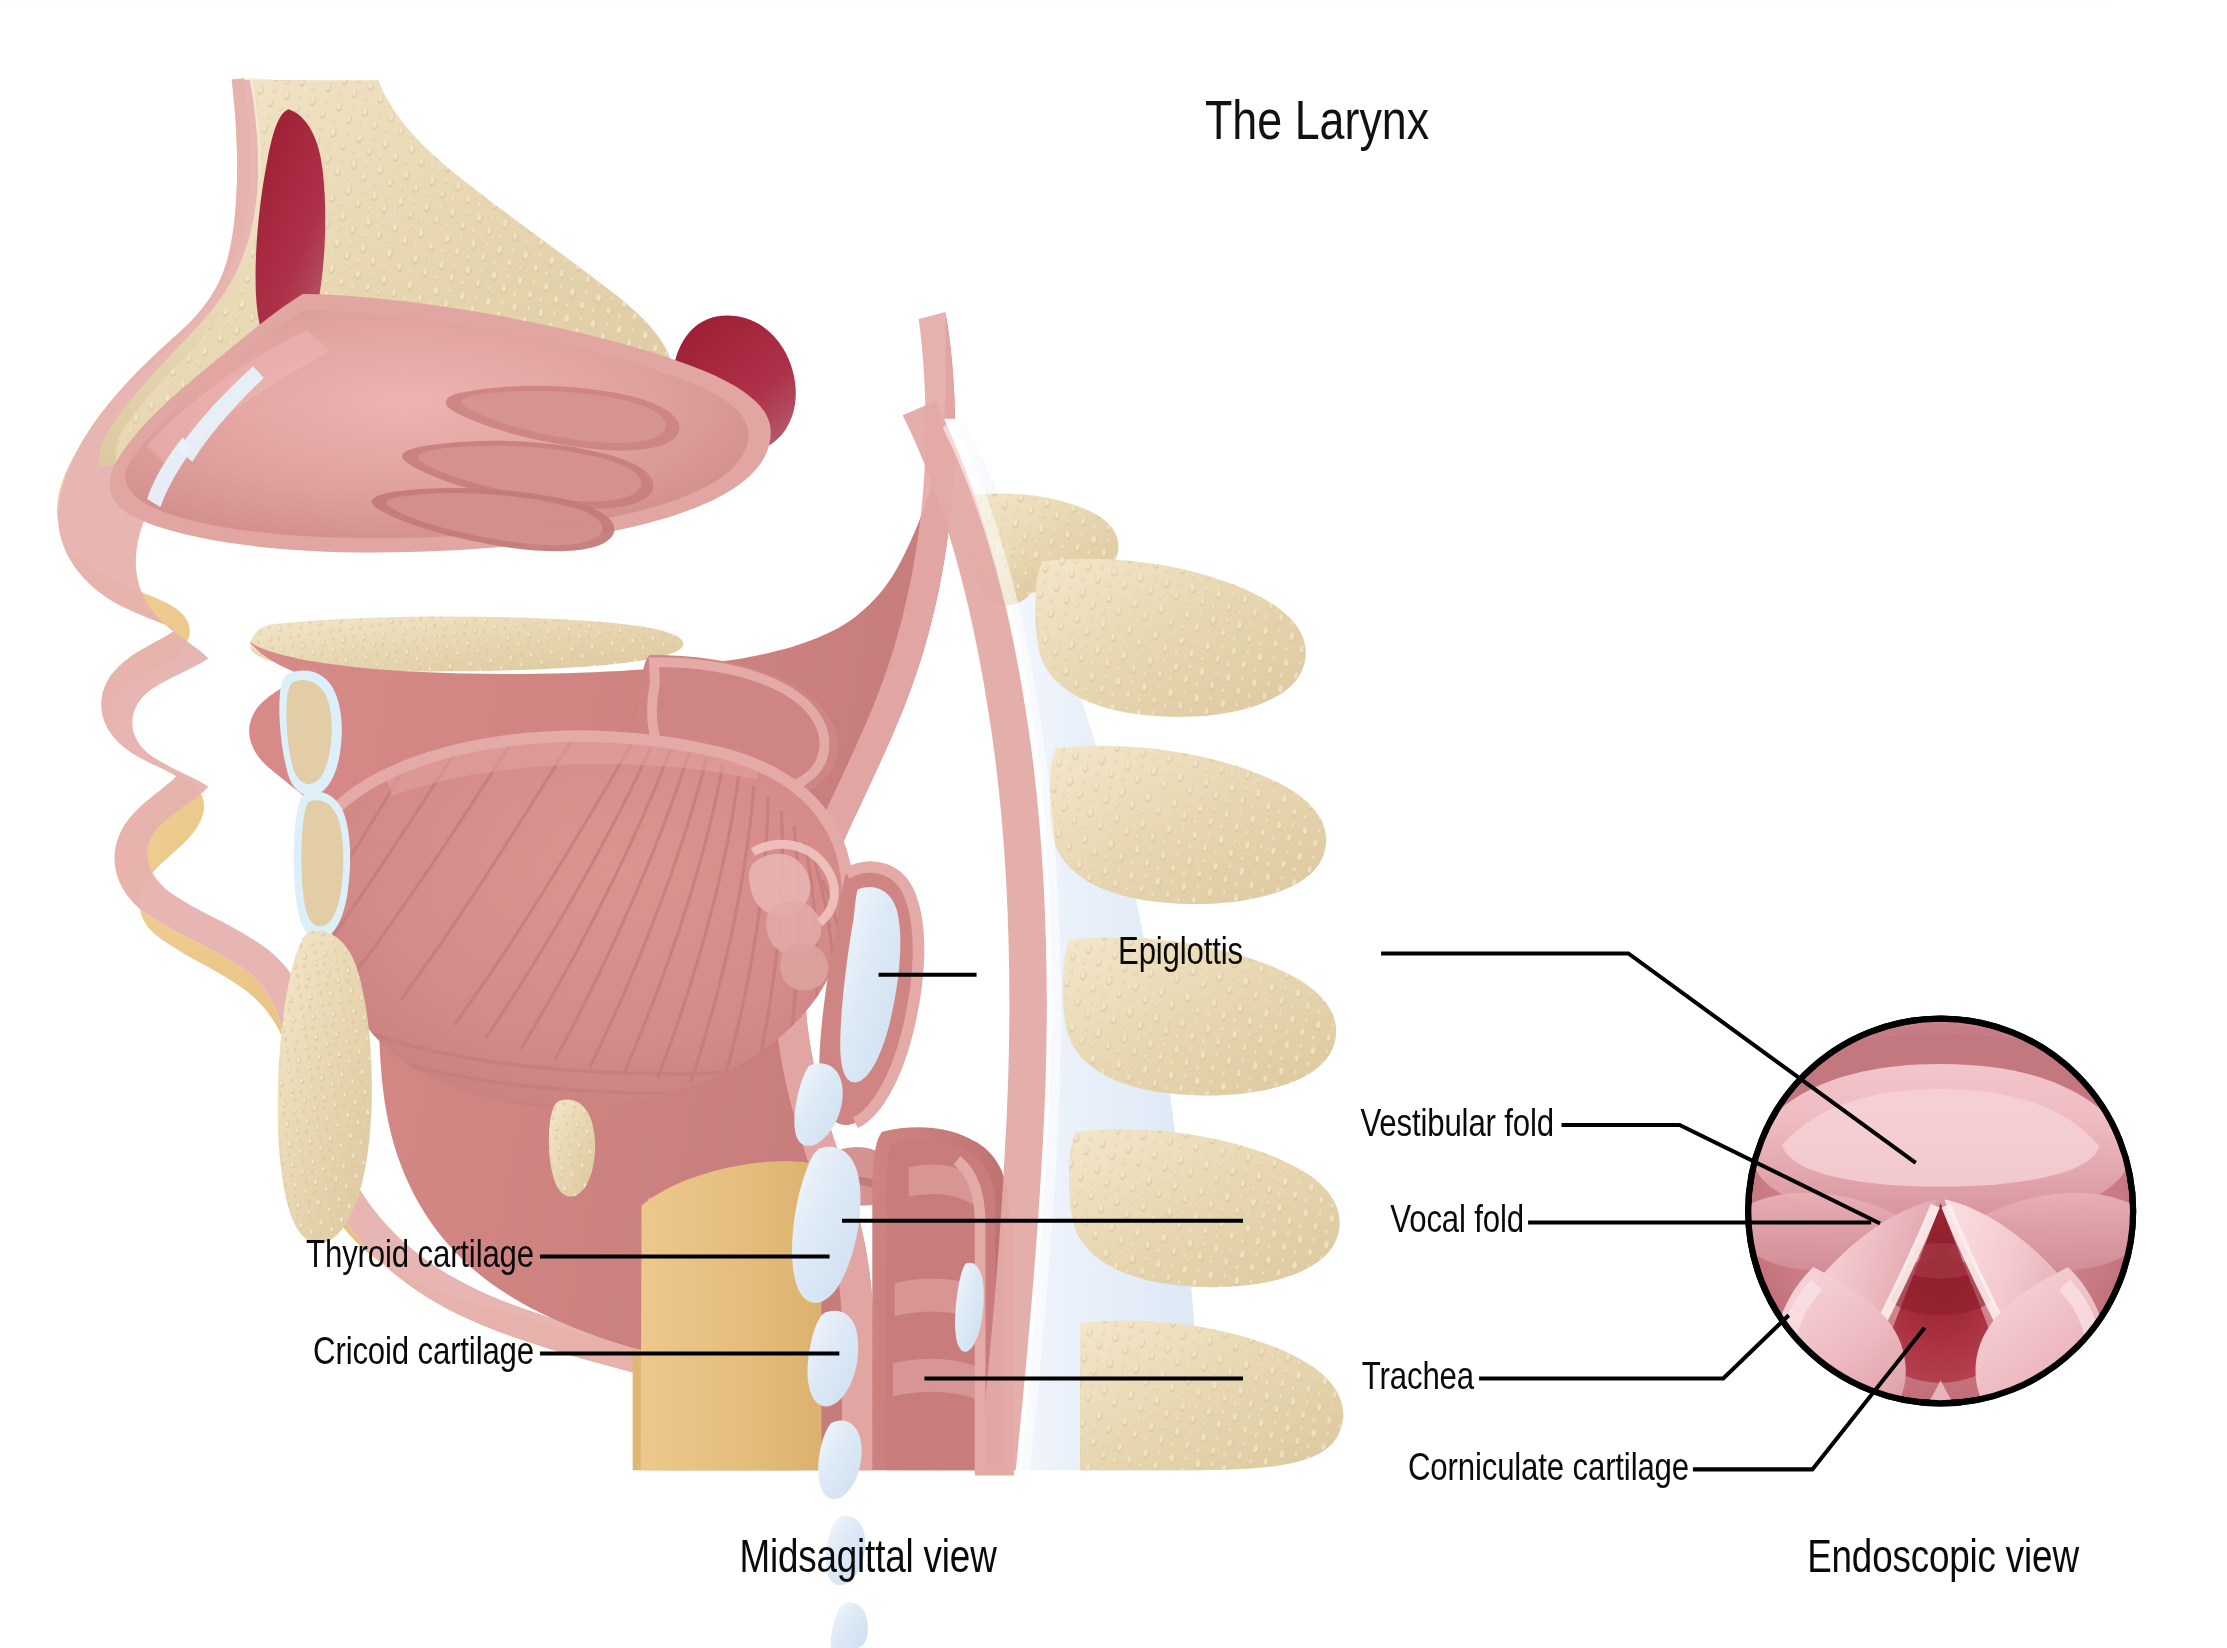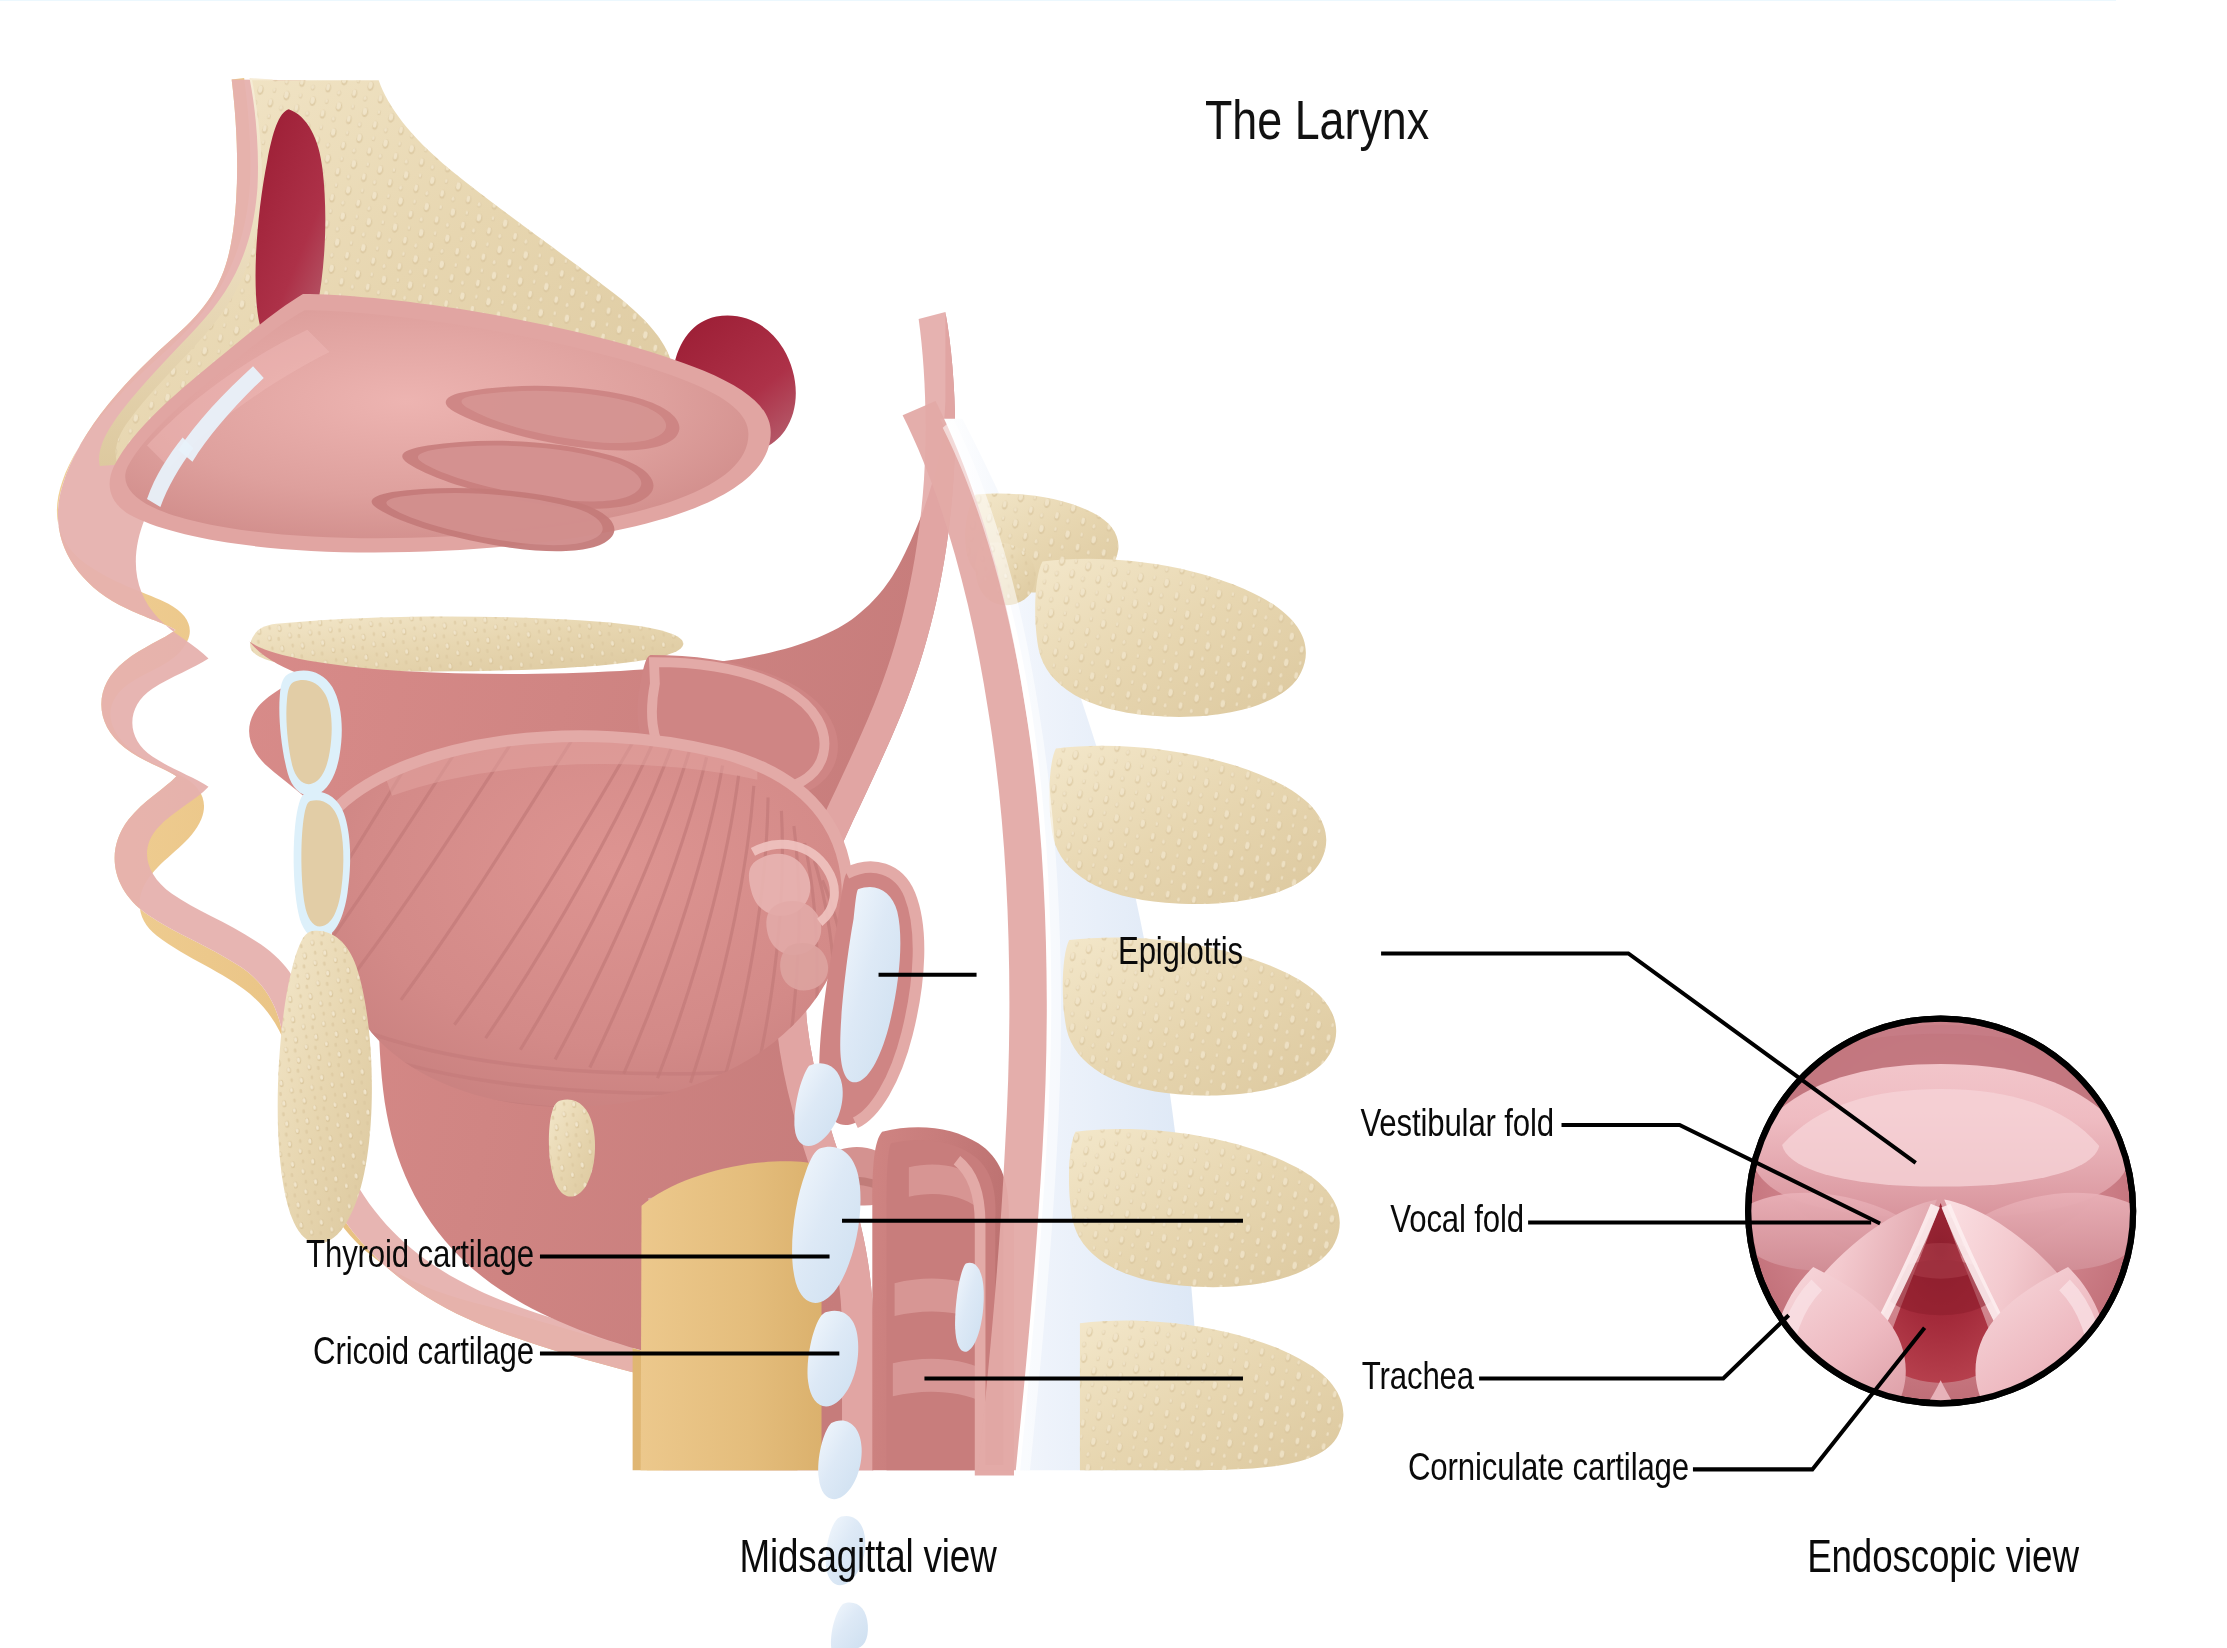"The Larynx" #stage { background: #0ea5e9 -> #e5e5e5 }
